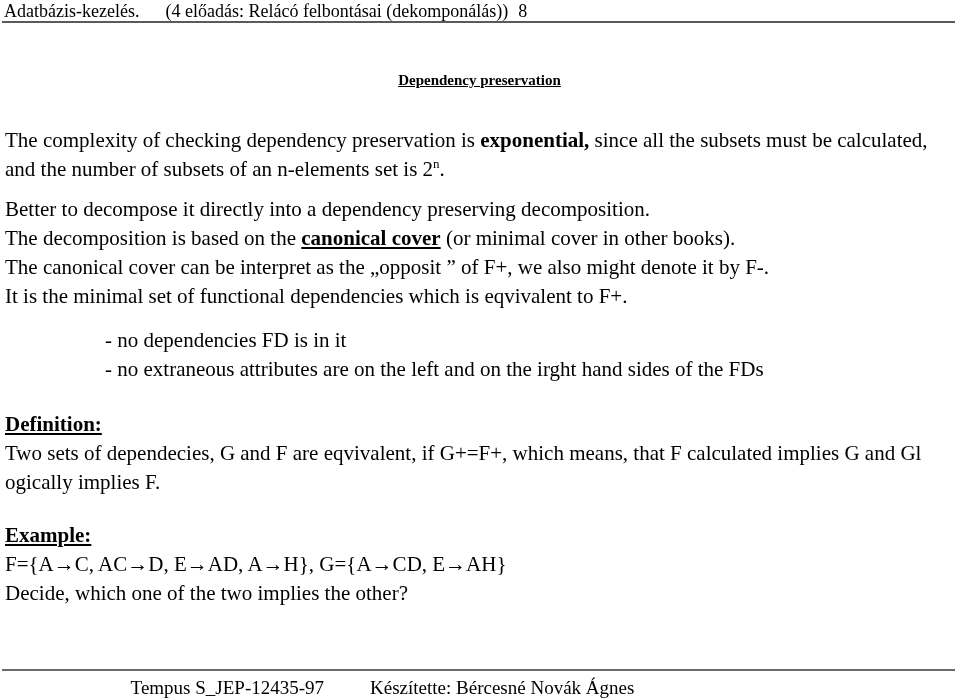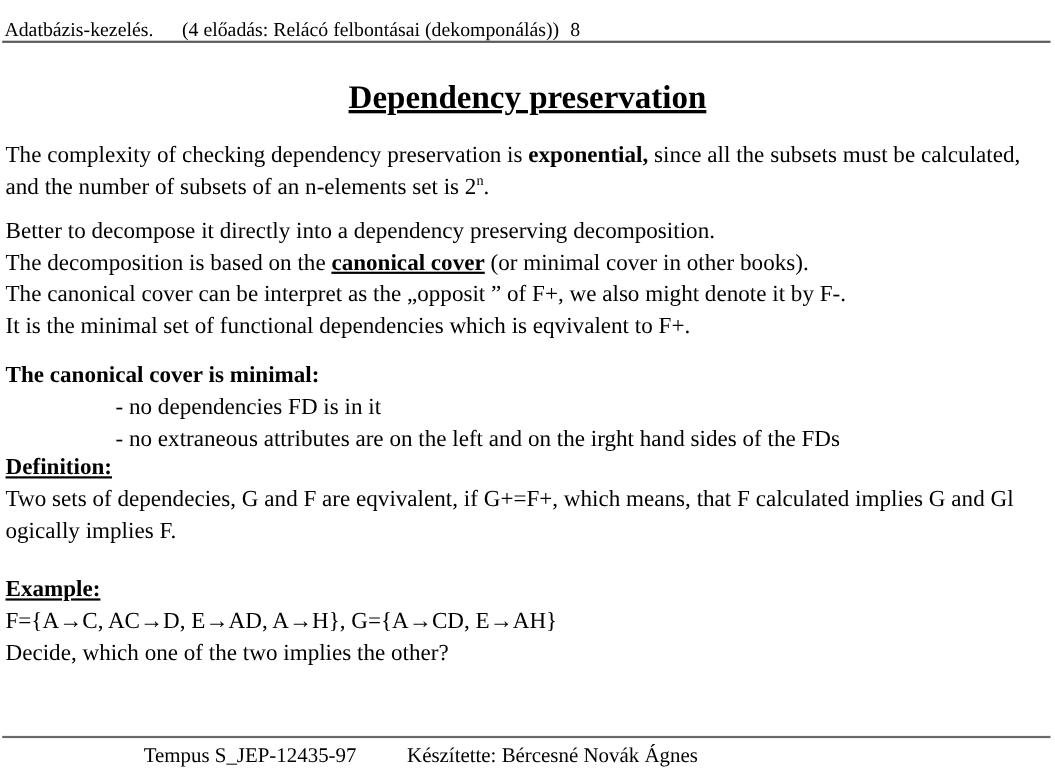"Adatbázis-kezelés. (4 előadás: Relácó" .header { top: 16px -> 0px }
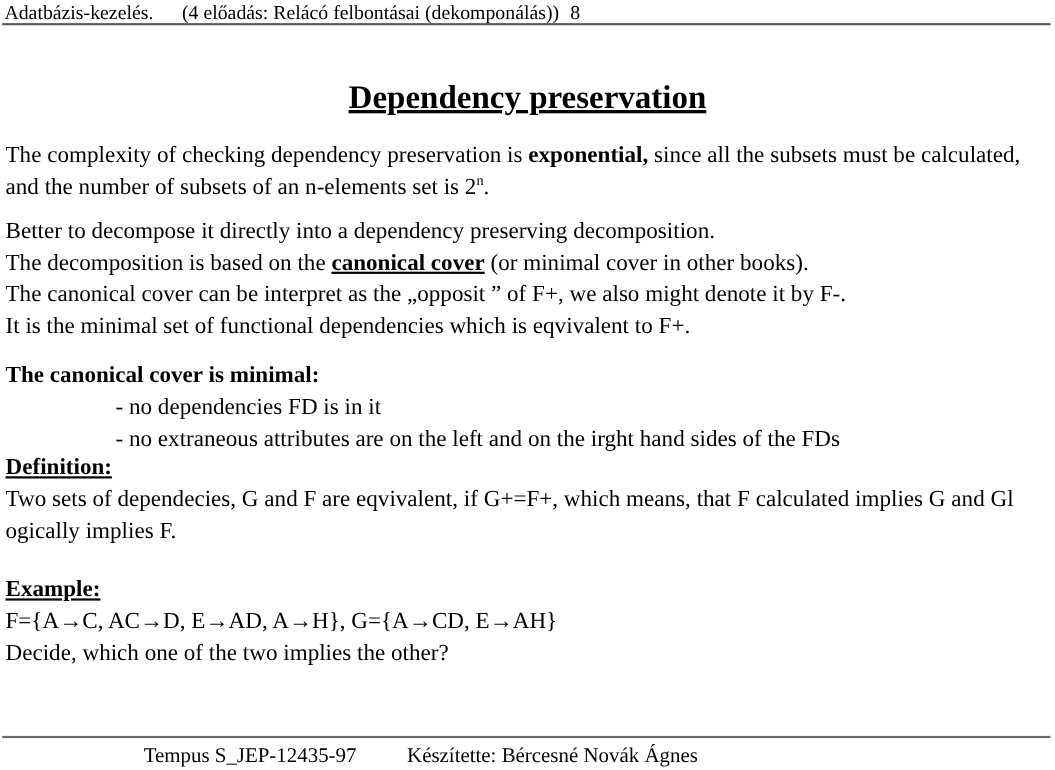"Dependency preservation" .doc-title { font-size: 30px -> 15px }
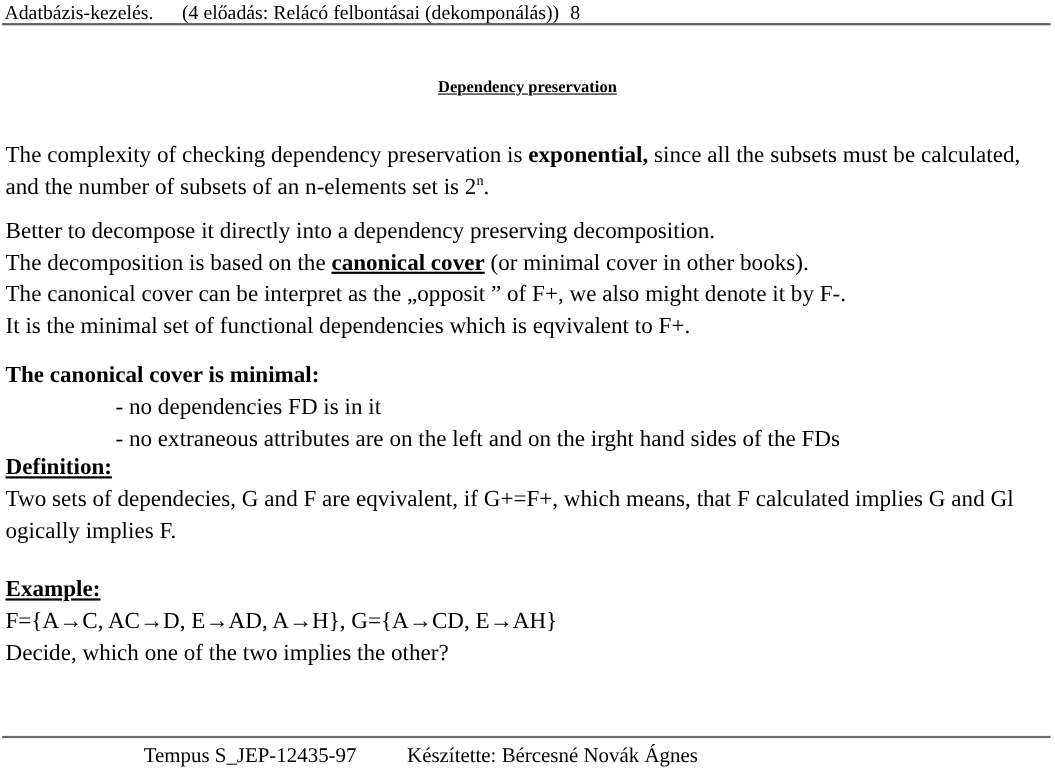"The canonical cover is minimal:" div.line { html: <div>The canonical cover is minimal:</div> -> none }
